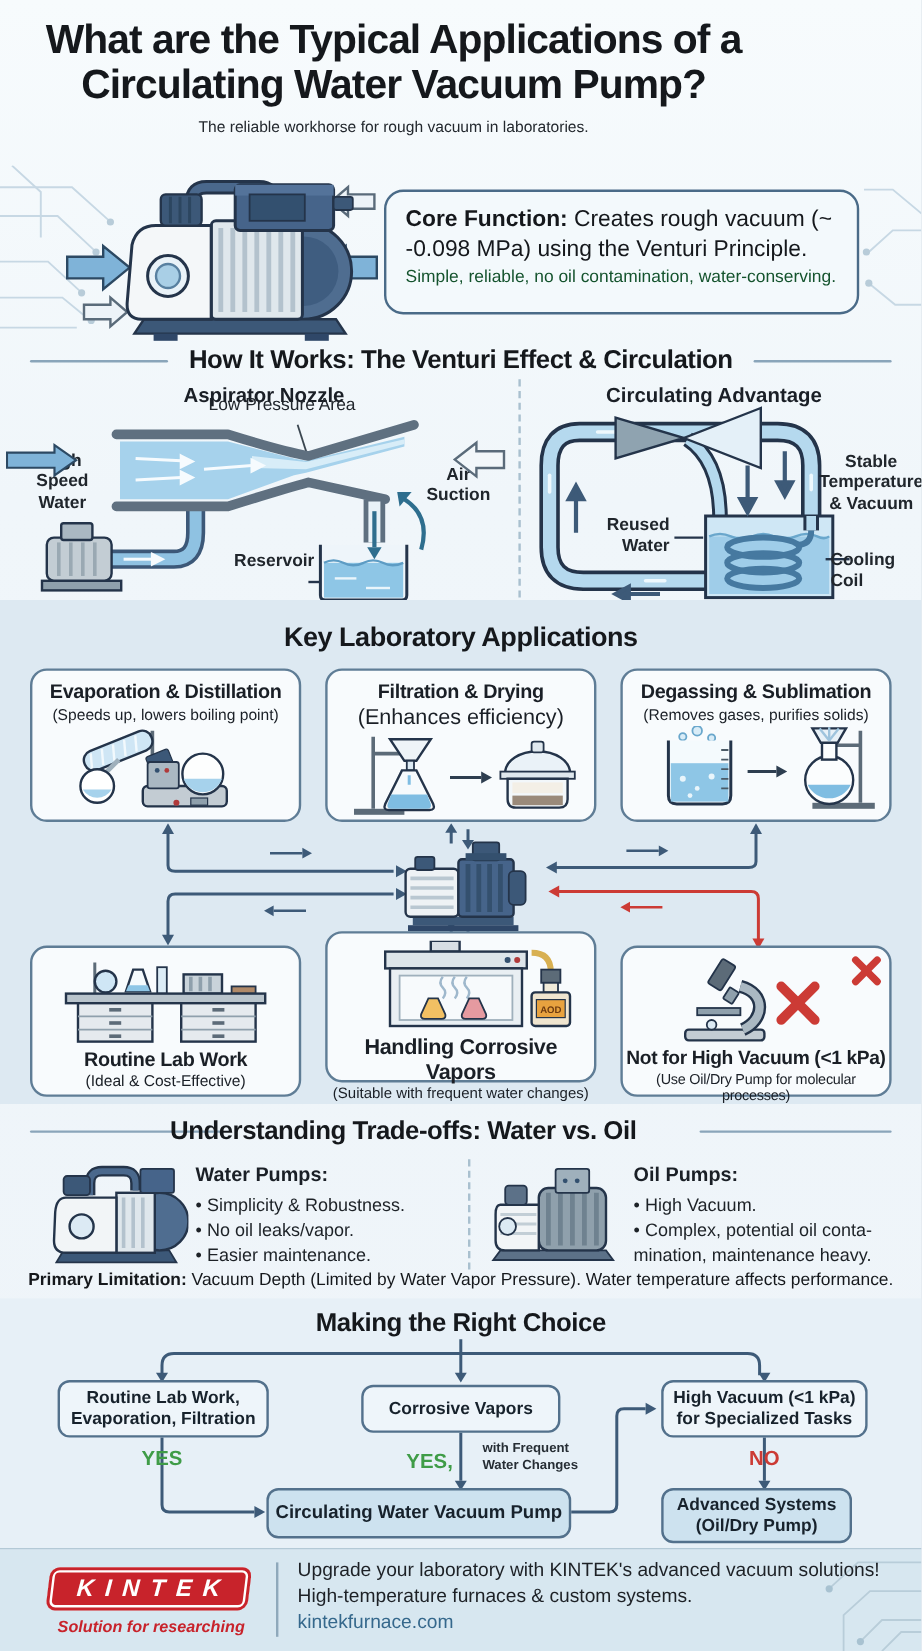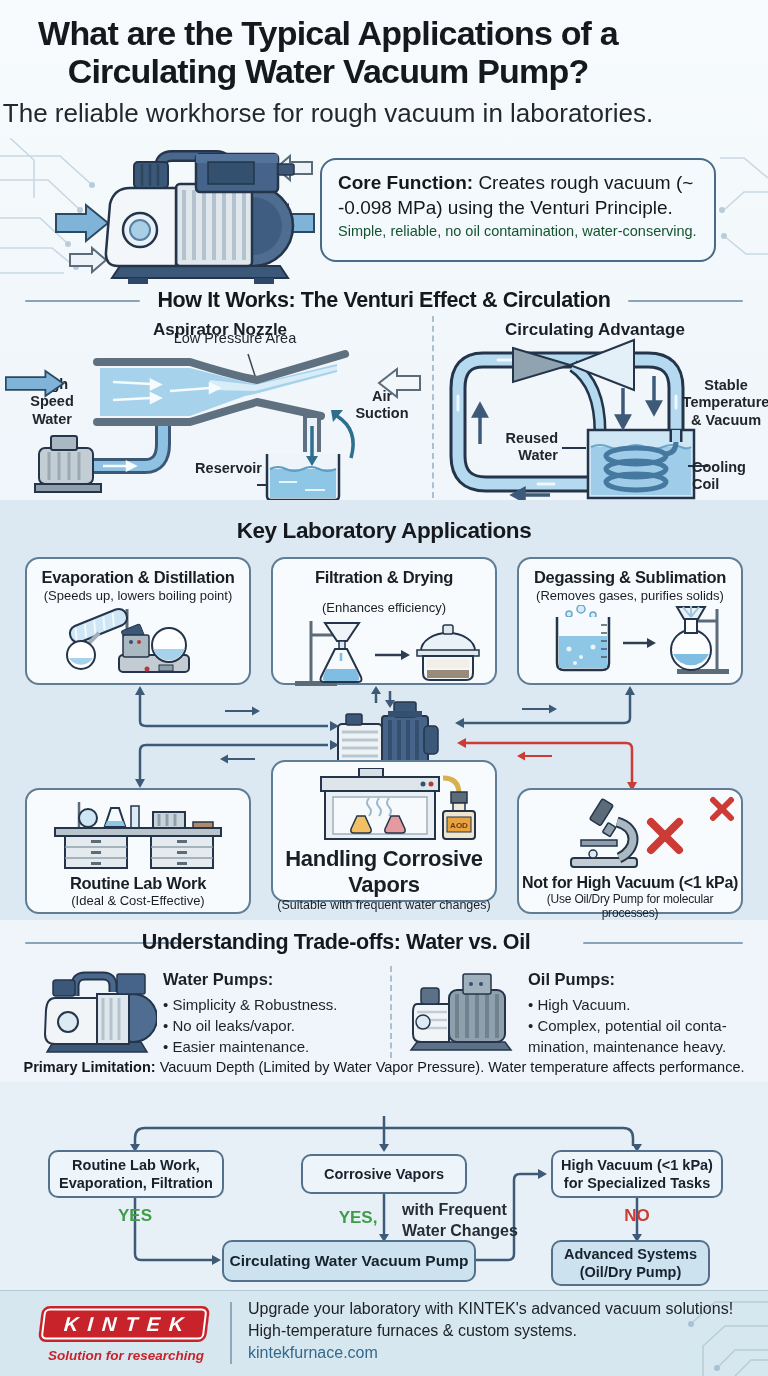"The reliable workhorse for rough" div.abs { font-size: 26px -> 13px }
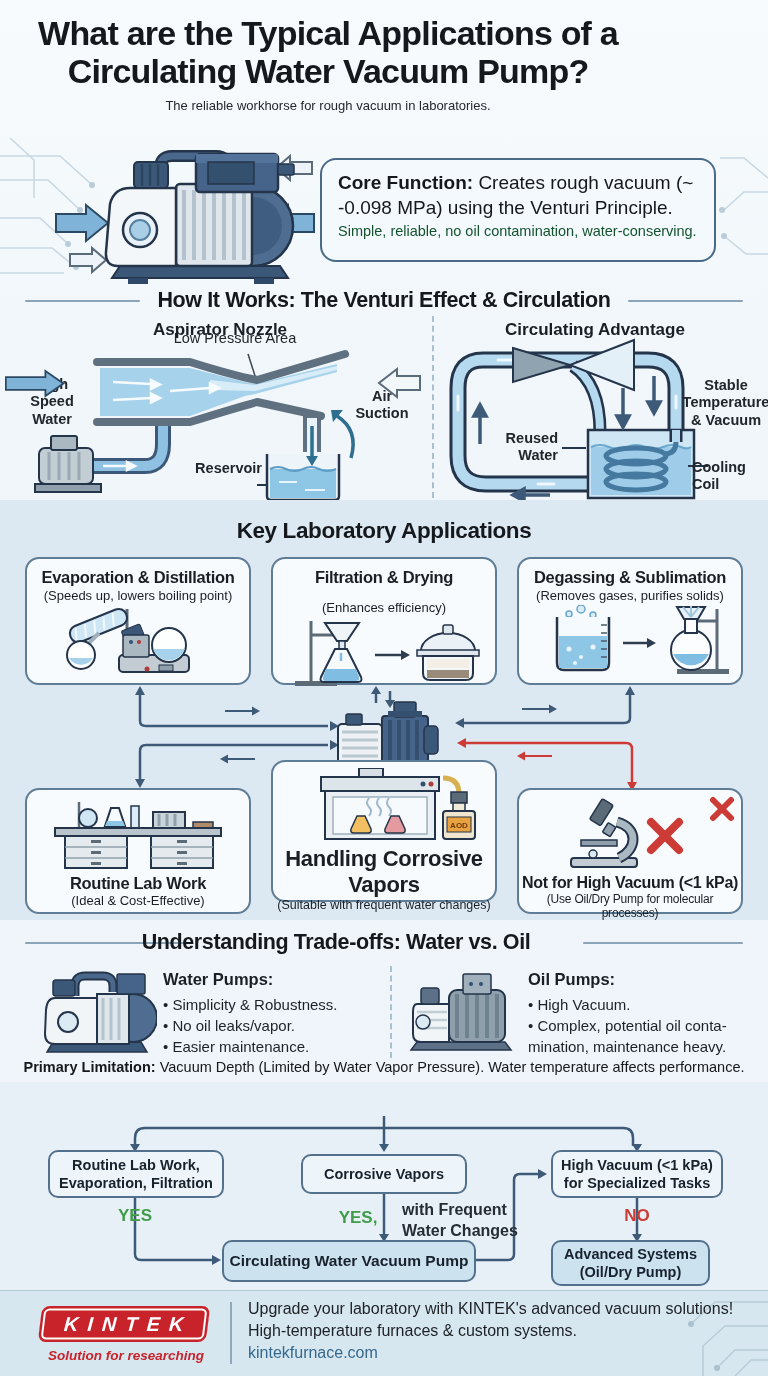"(Enhances efficiency)" div.c { font-size: 13px -> 18px; margin-top: 13px -> 0 }
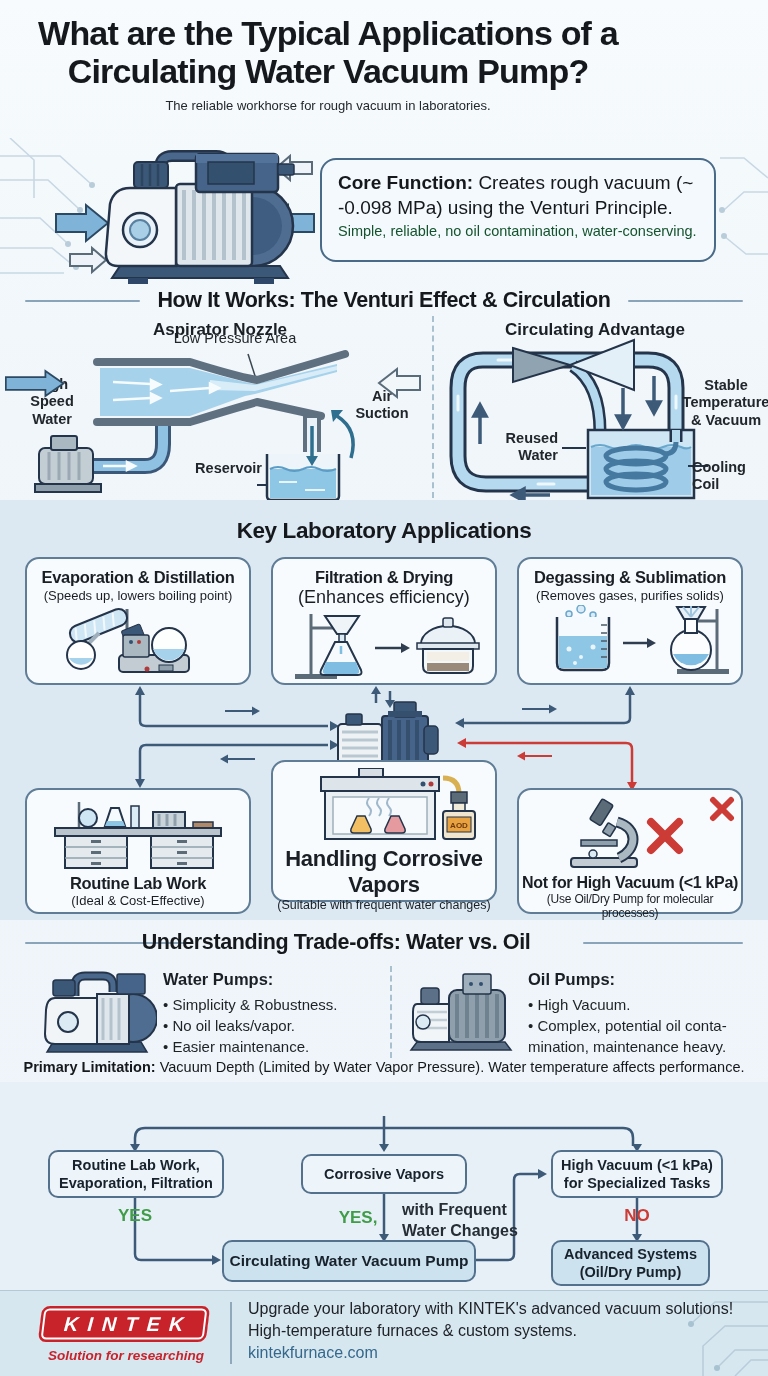"AOD" div.card { height: 142px -> 126px; top: 760px -> 776px }
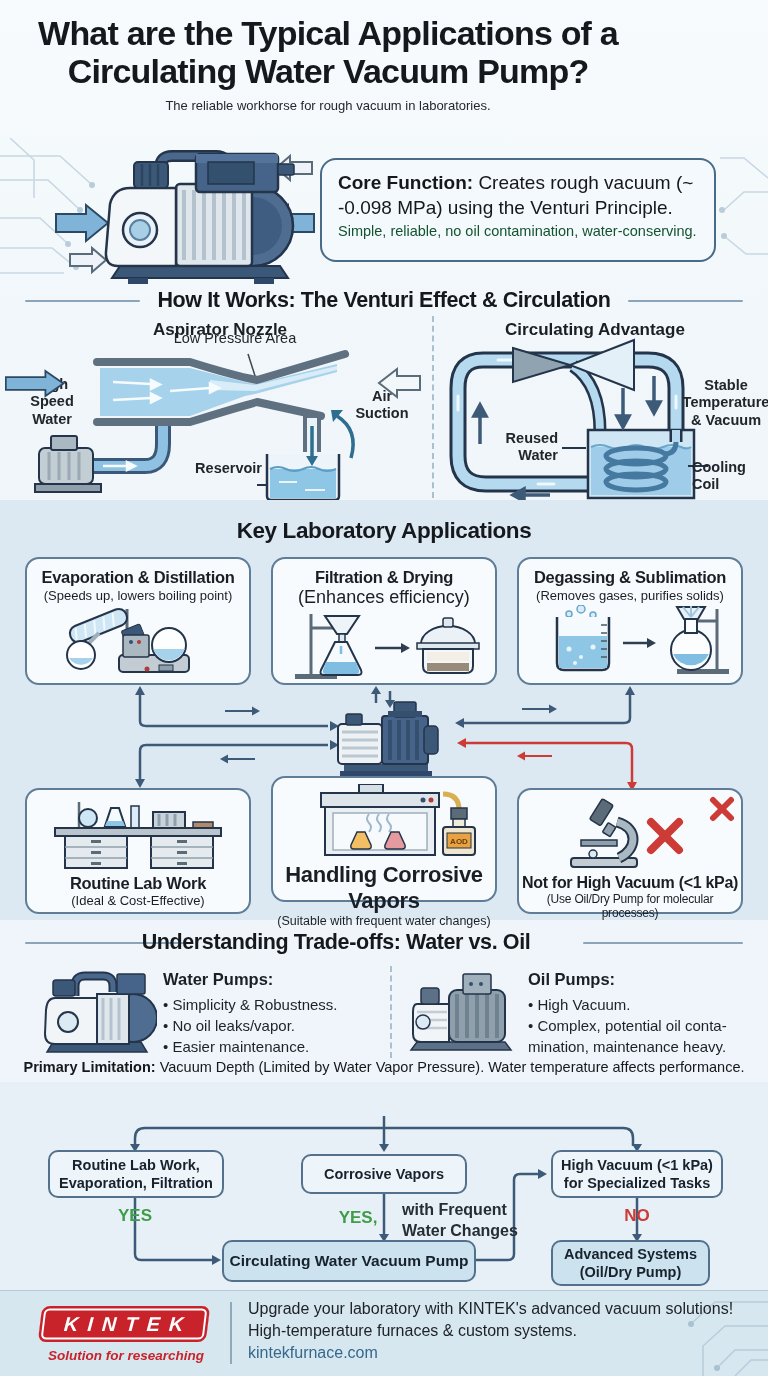"Handling Corrosive Vapors" div.c { font-size: 22px -> 18px }
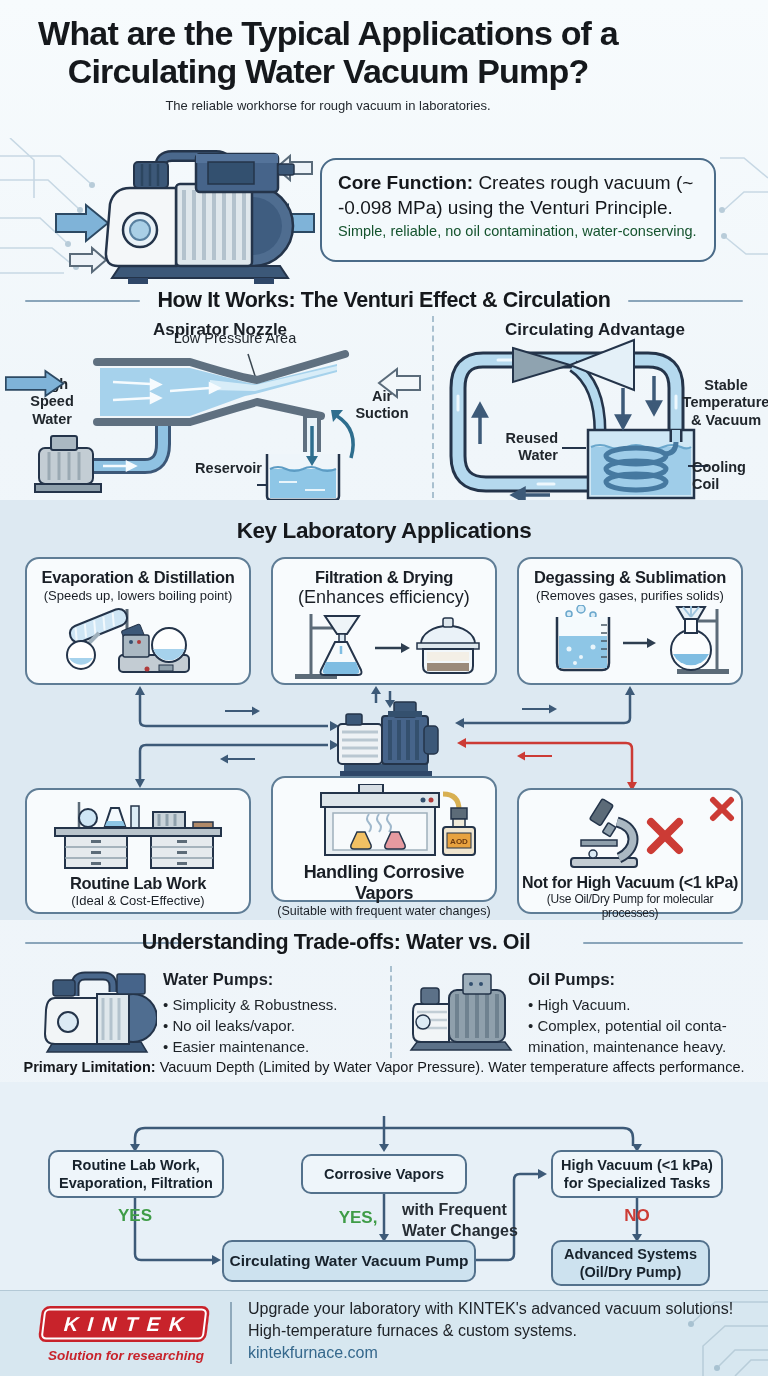"Making the Right Choice" div.abs { html: none -> <div>Making the Right Choice</div> }
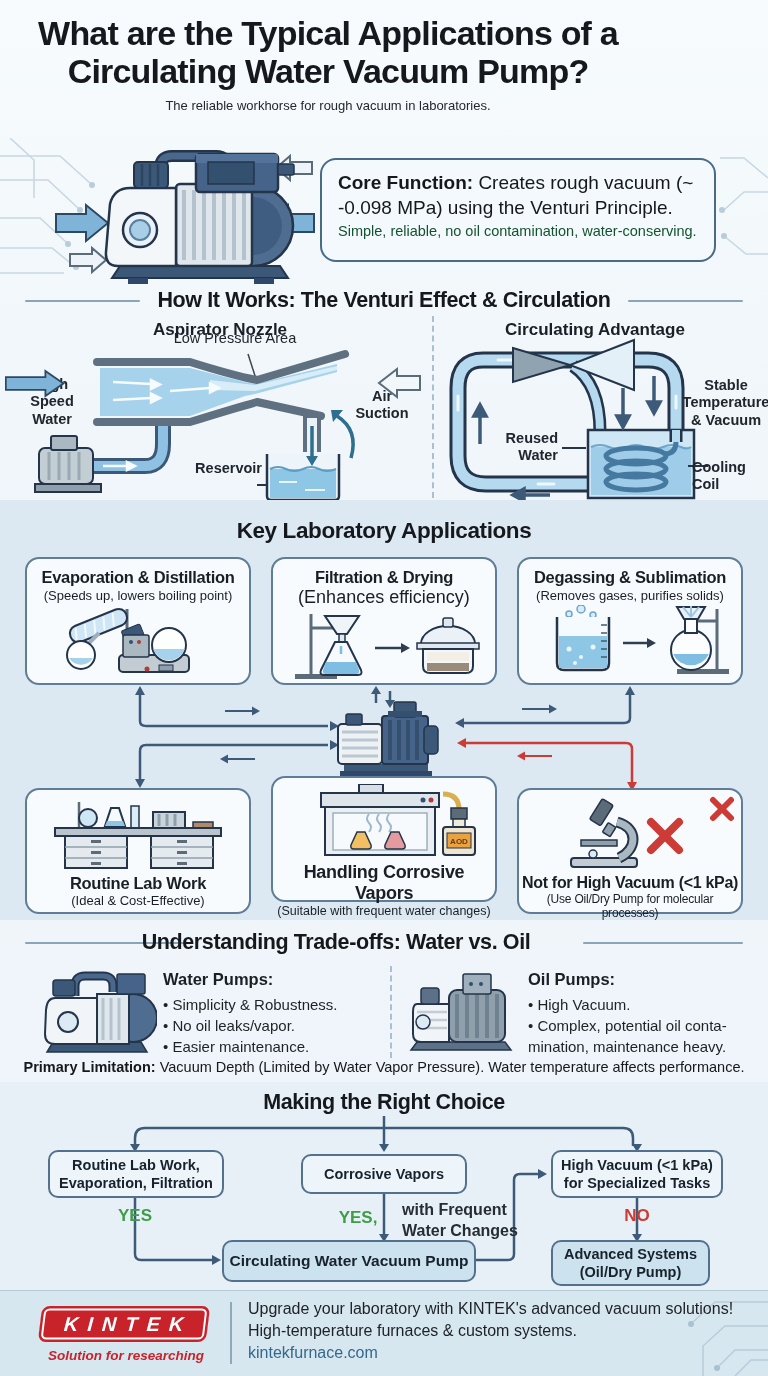"with Frequent" div.abs { font-size: 16px -> 11px }
